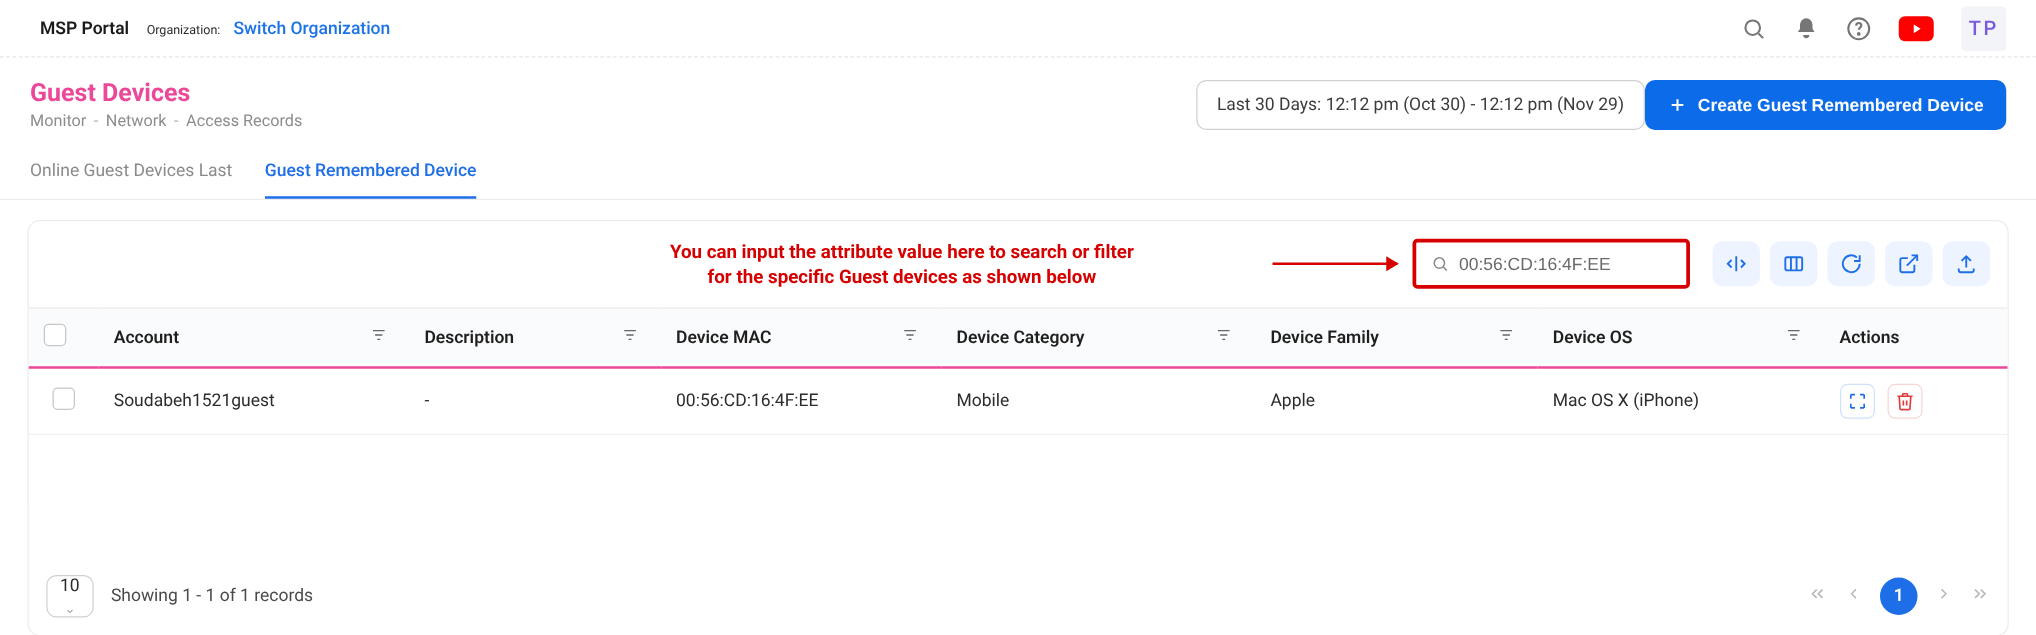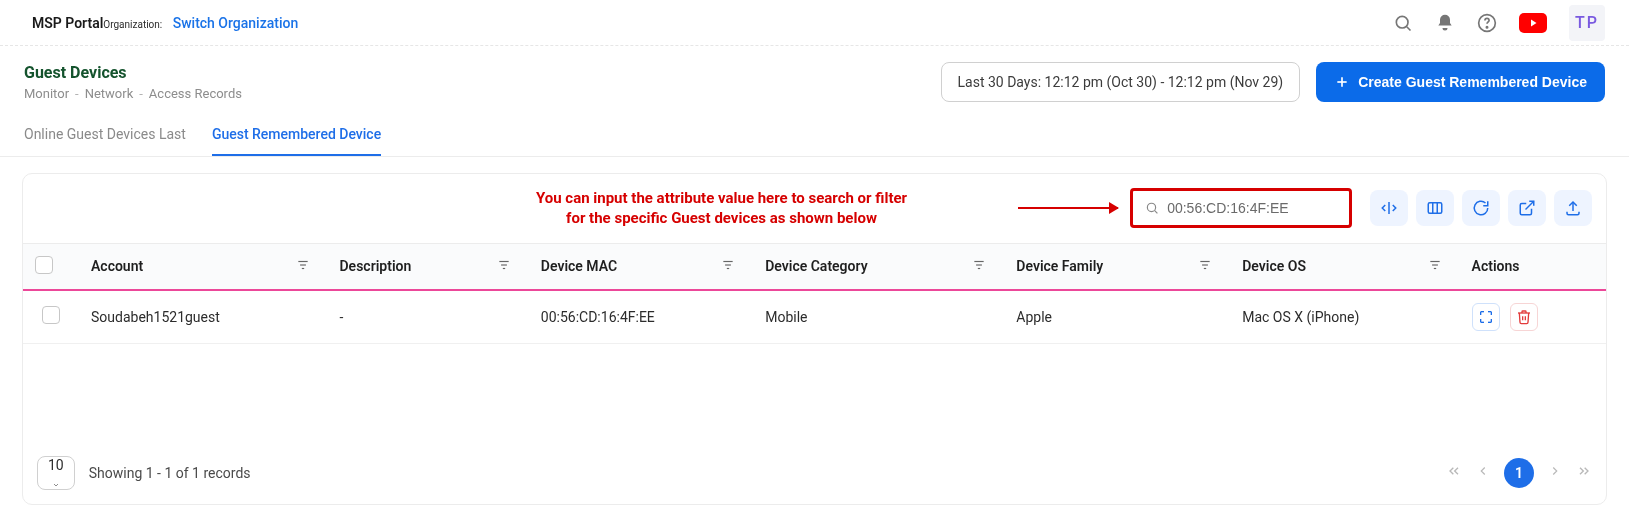"MSP Portal" .topbar-left { gap: 0 -> 14px }
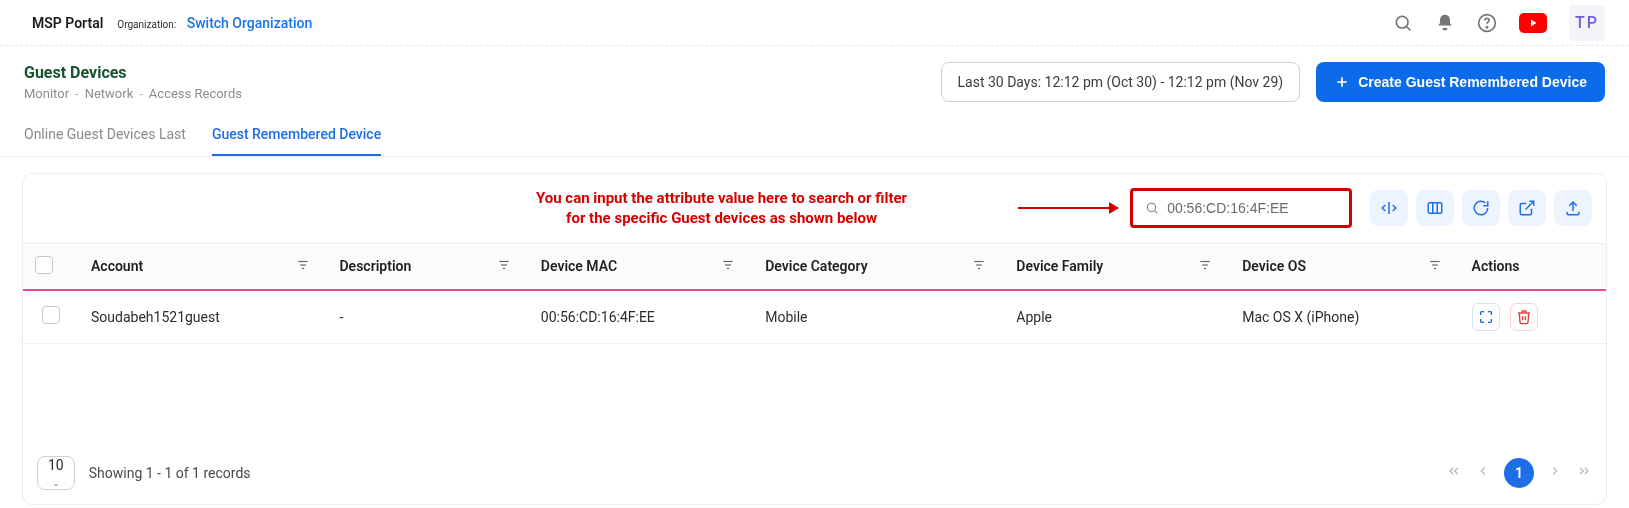"Guest Devices" .page-title { color: #14532d -> #ec4899; font-size: 16px -> 20px }
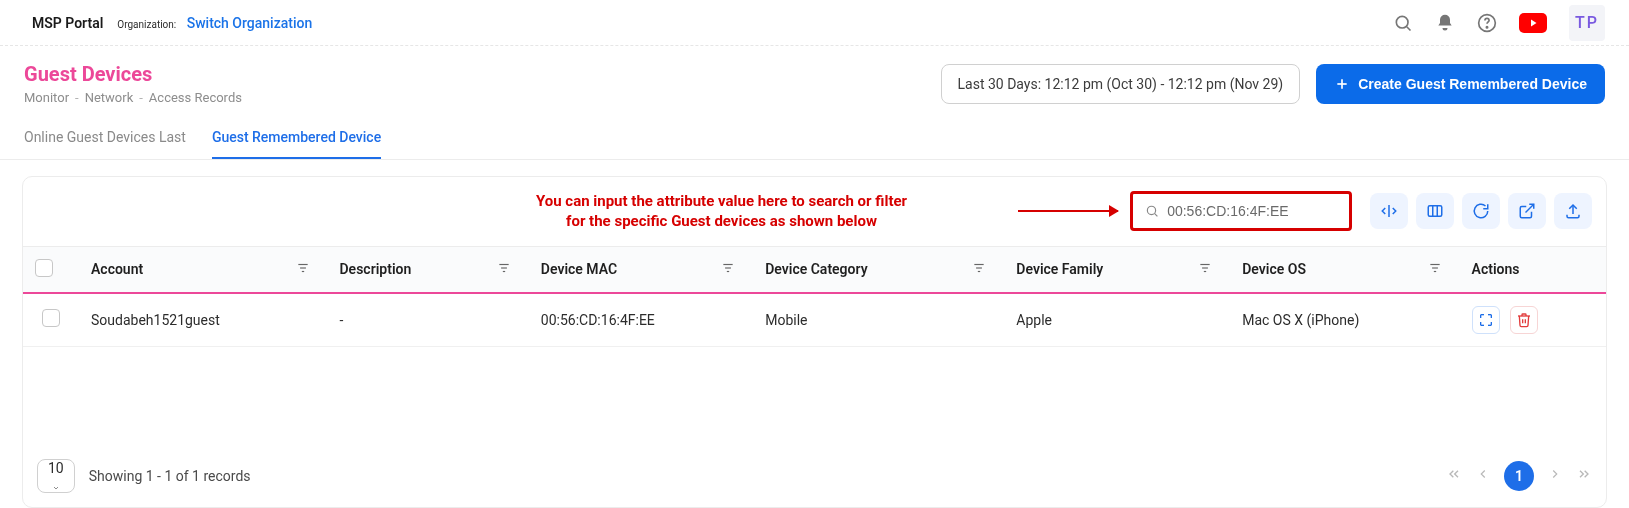"Last 30 Days: 12:12 pm" .head-right { gap: 16px -> 0 }
